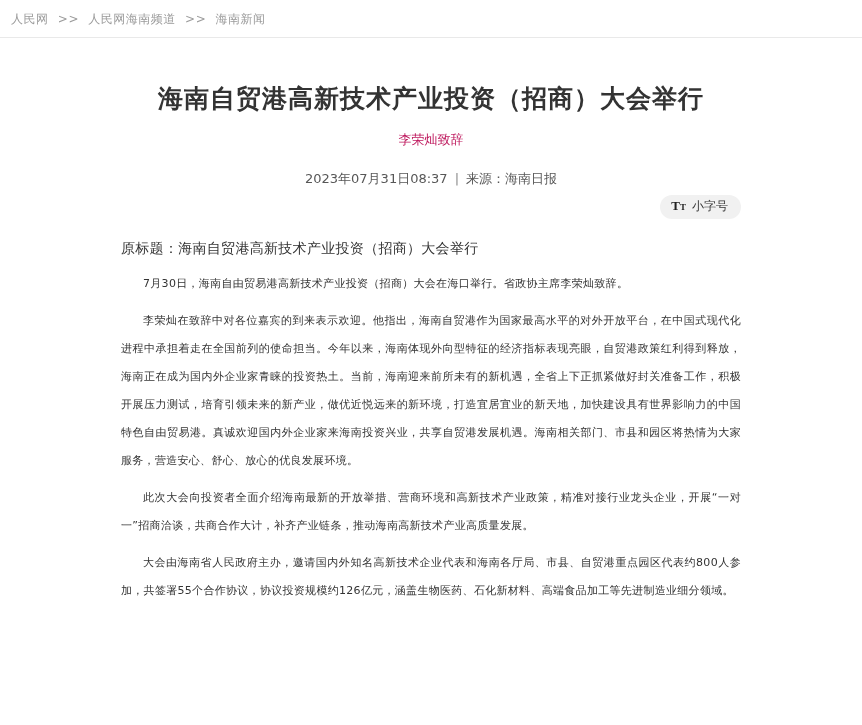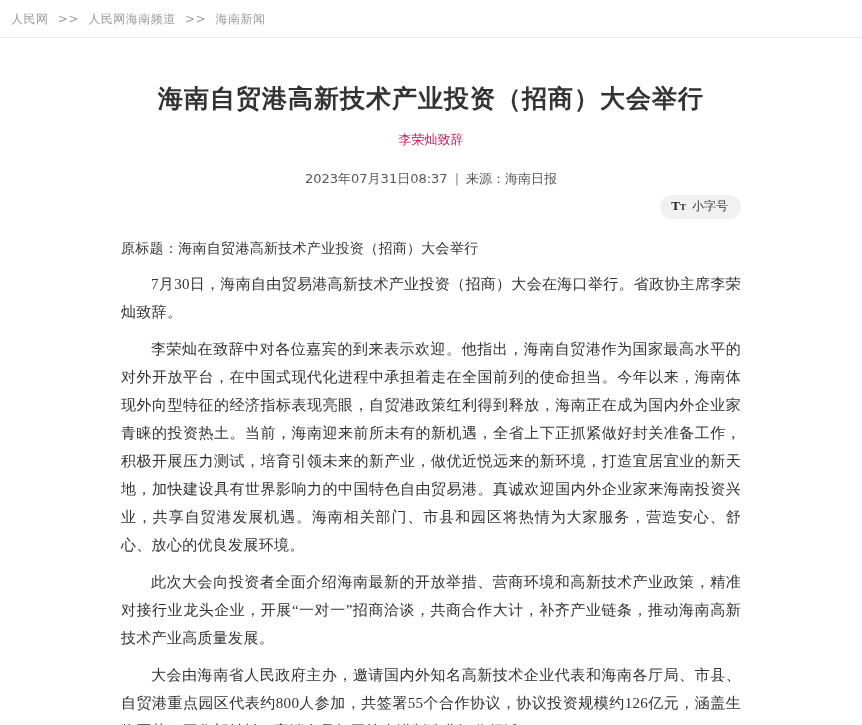"7月30日，海南自由贸易港高新技术产业投资（招商）大会在海口举行。省政协主席李荣" .para { font-family: Liberation Serif, serif -> none; font-size: 15px -> 11px }
